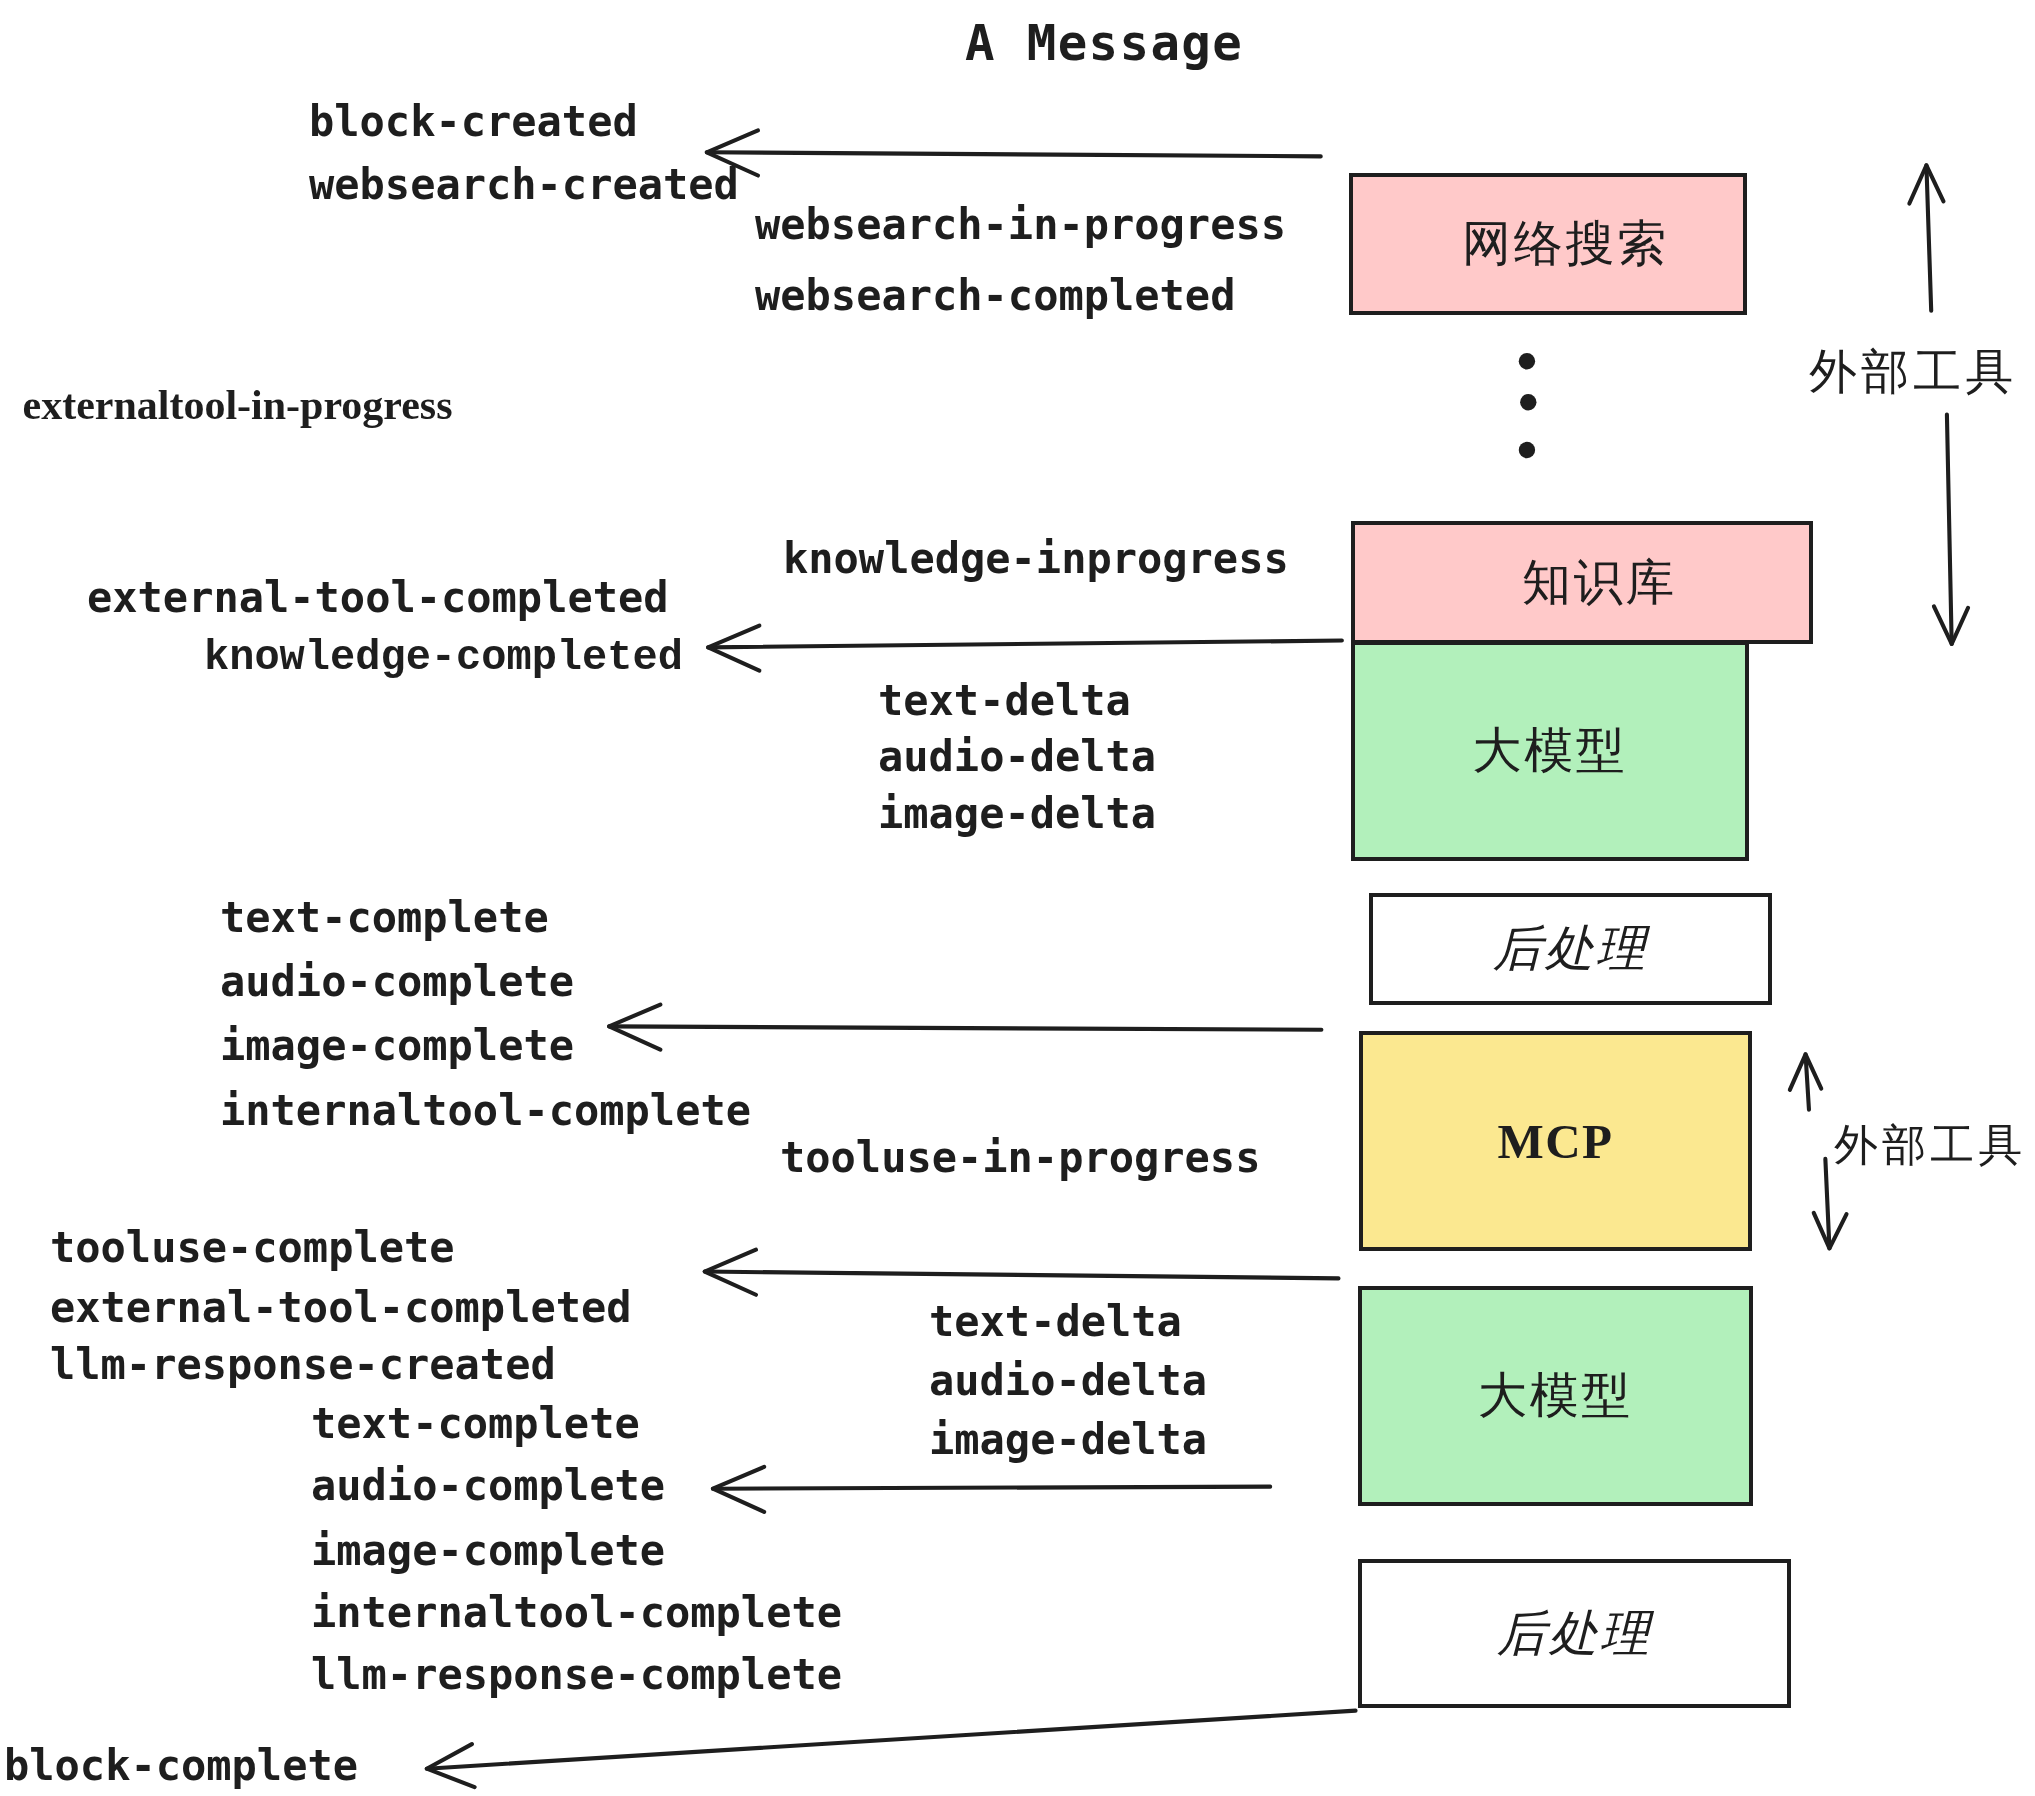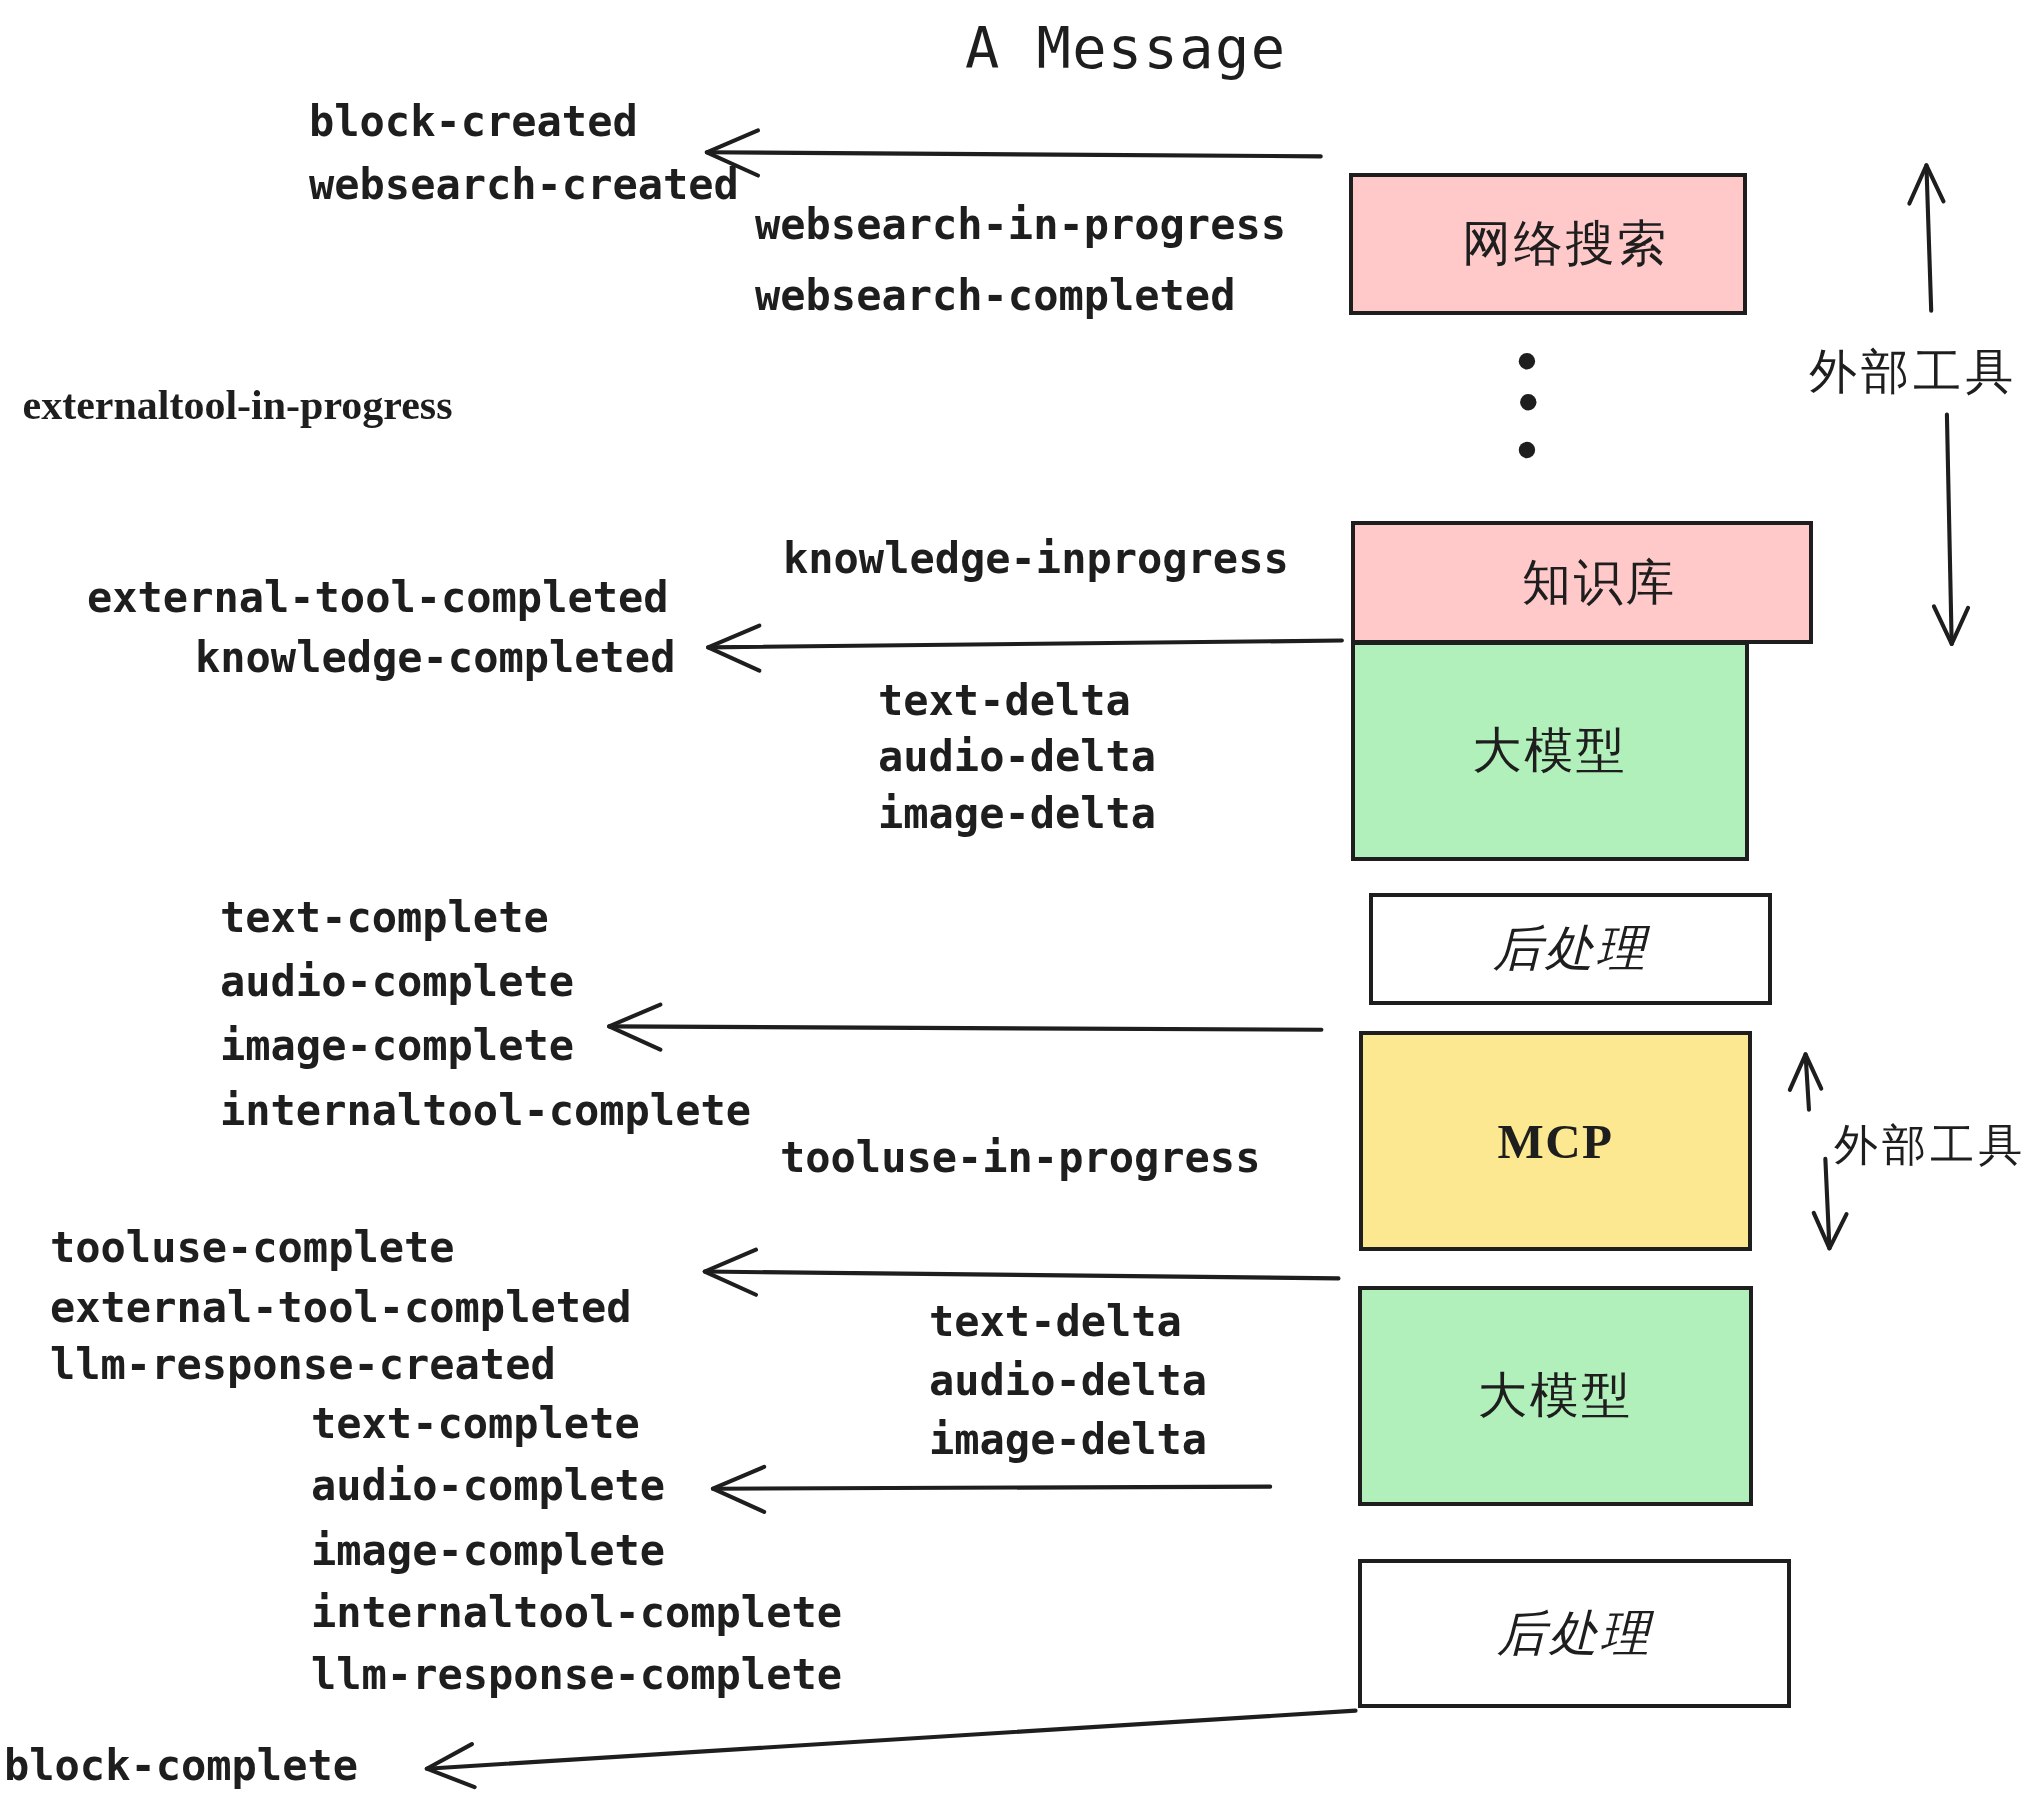"A Message" .title { font-size: 57px -> 49px; font-weight: 400 -> 700 }
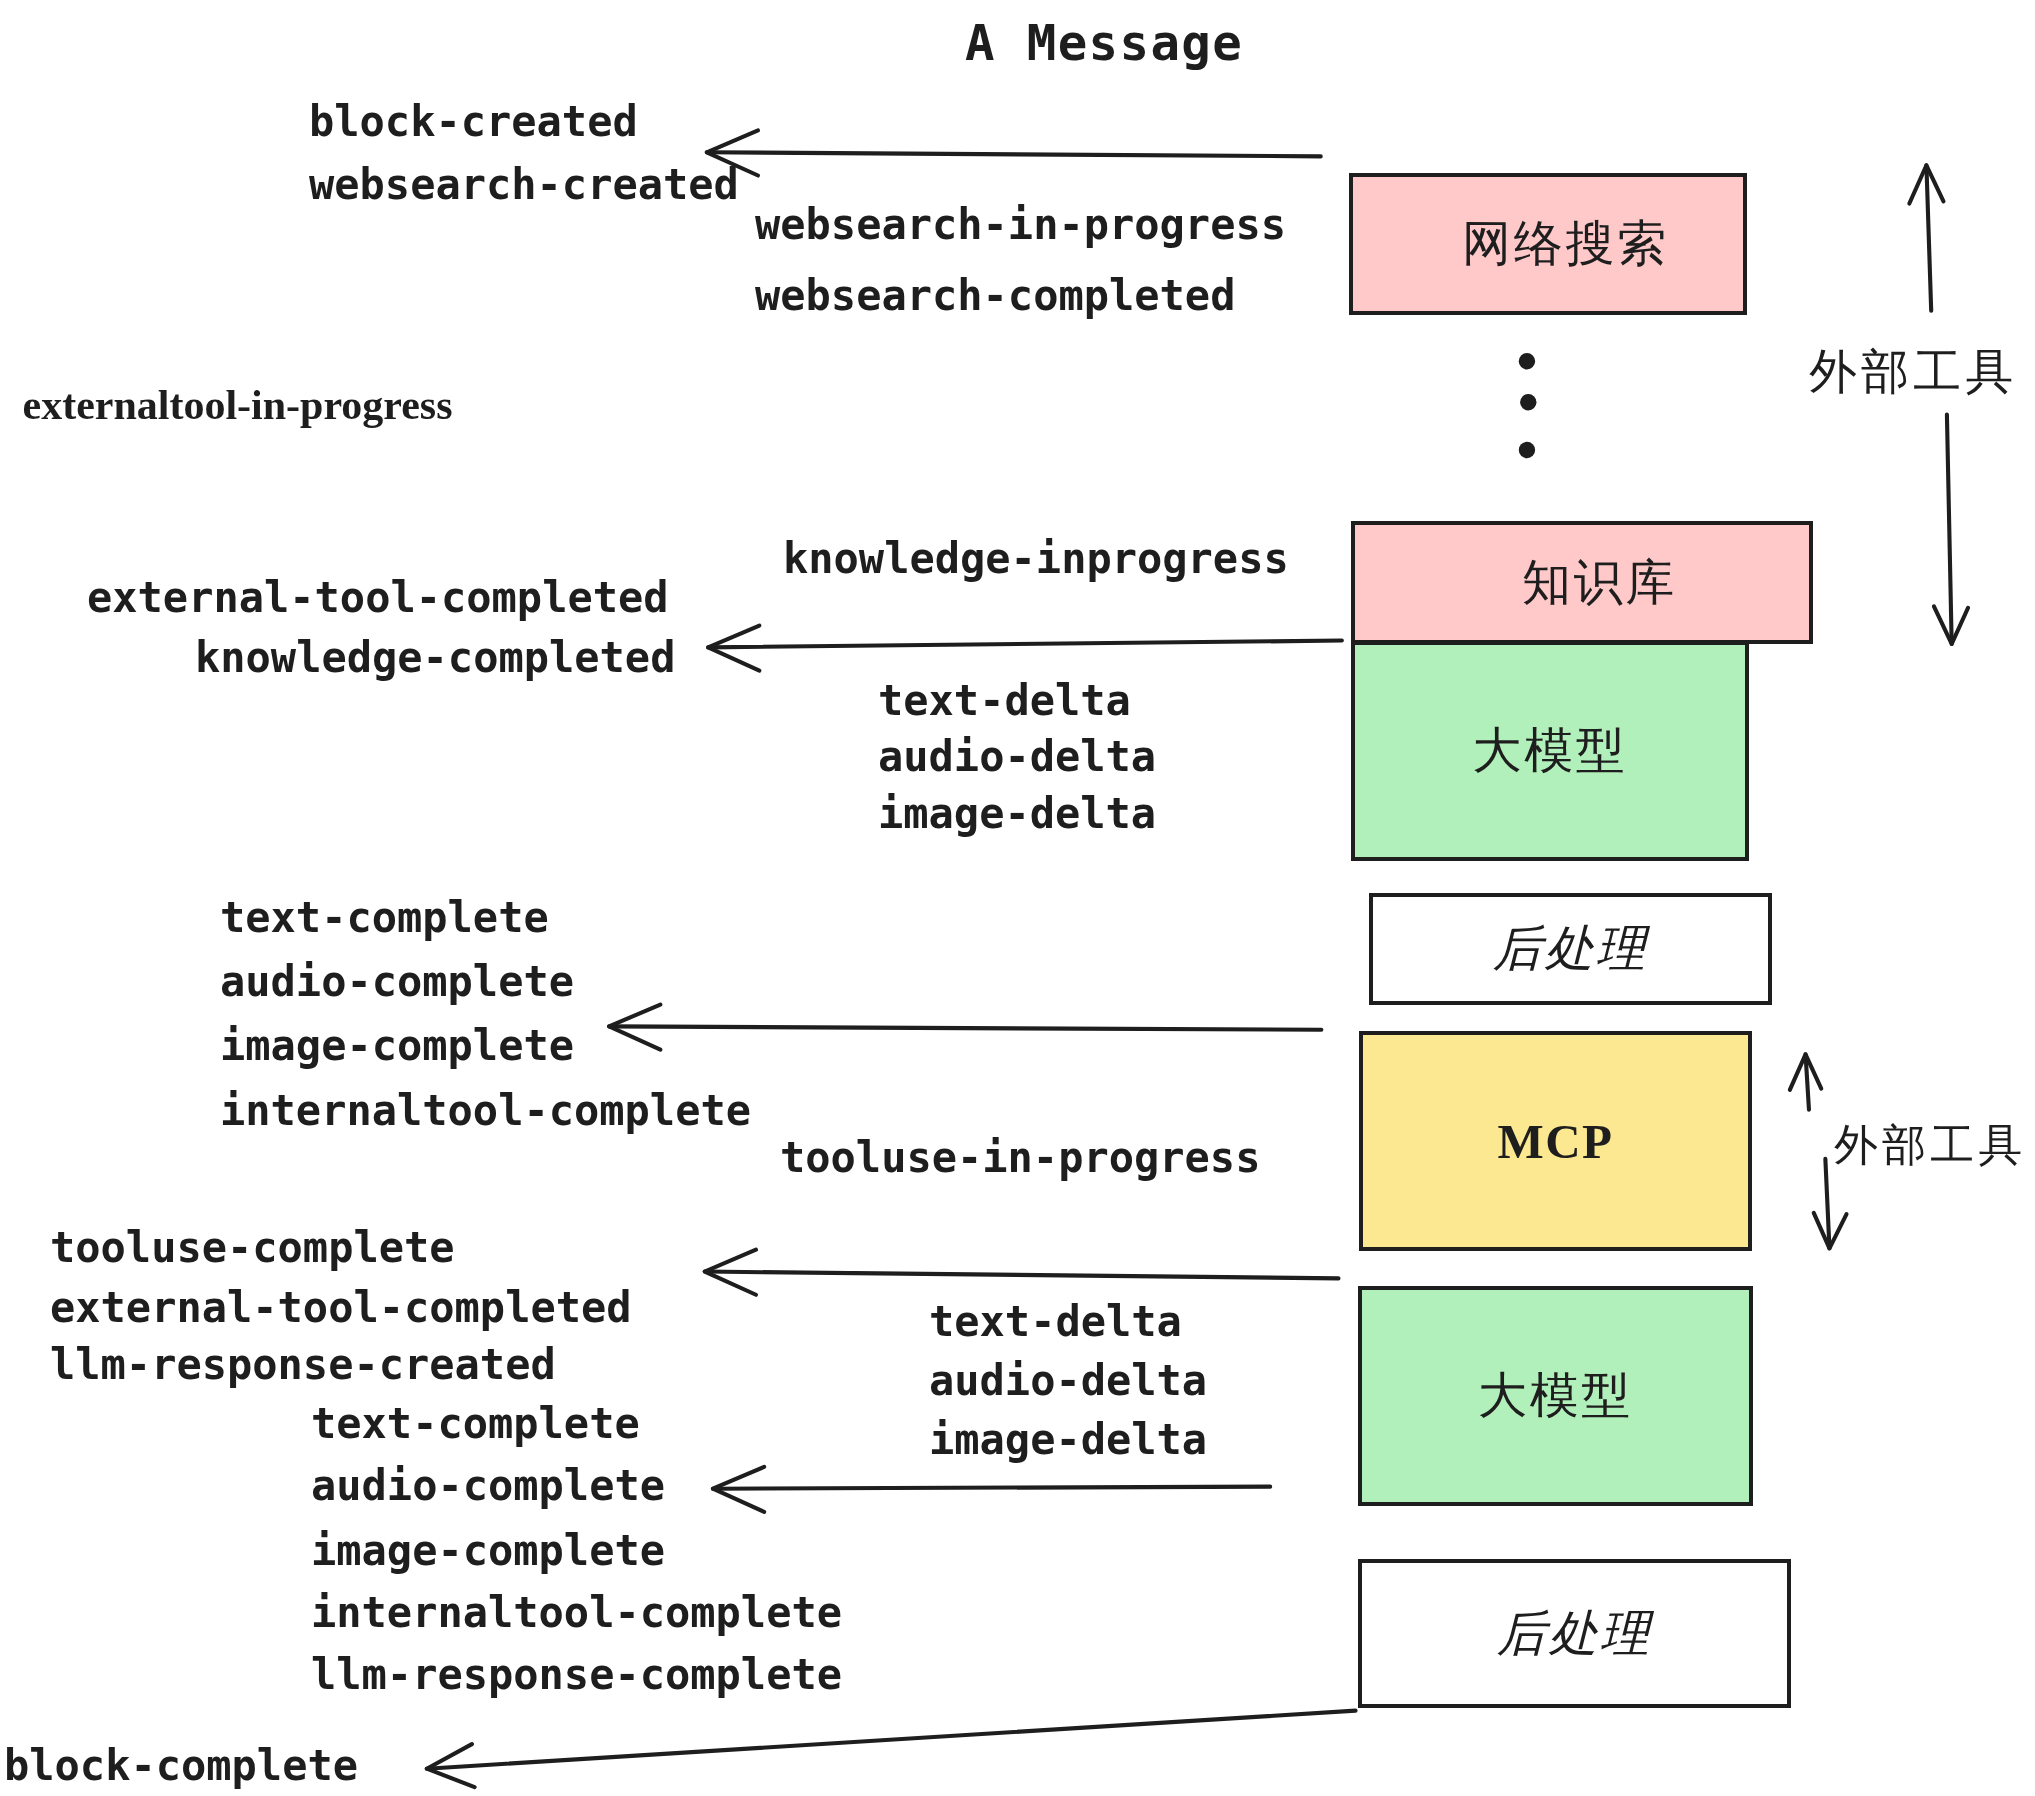"knowledge-completed" span.evt { font-family: none -> Liberation Mono, monospace; left: 195px -> 204px }
